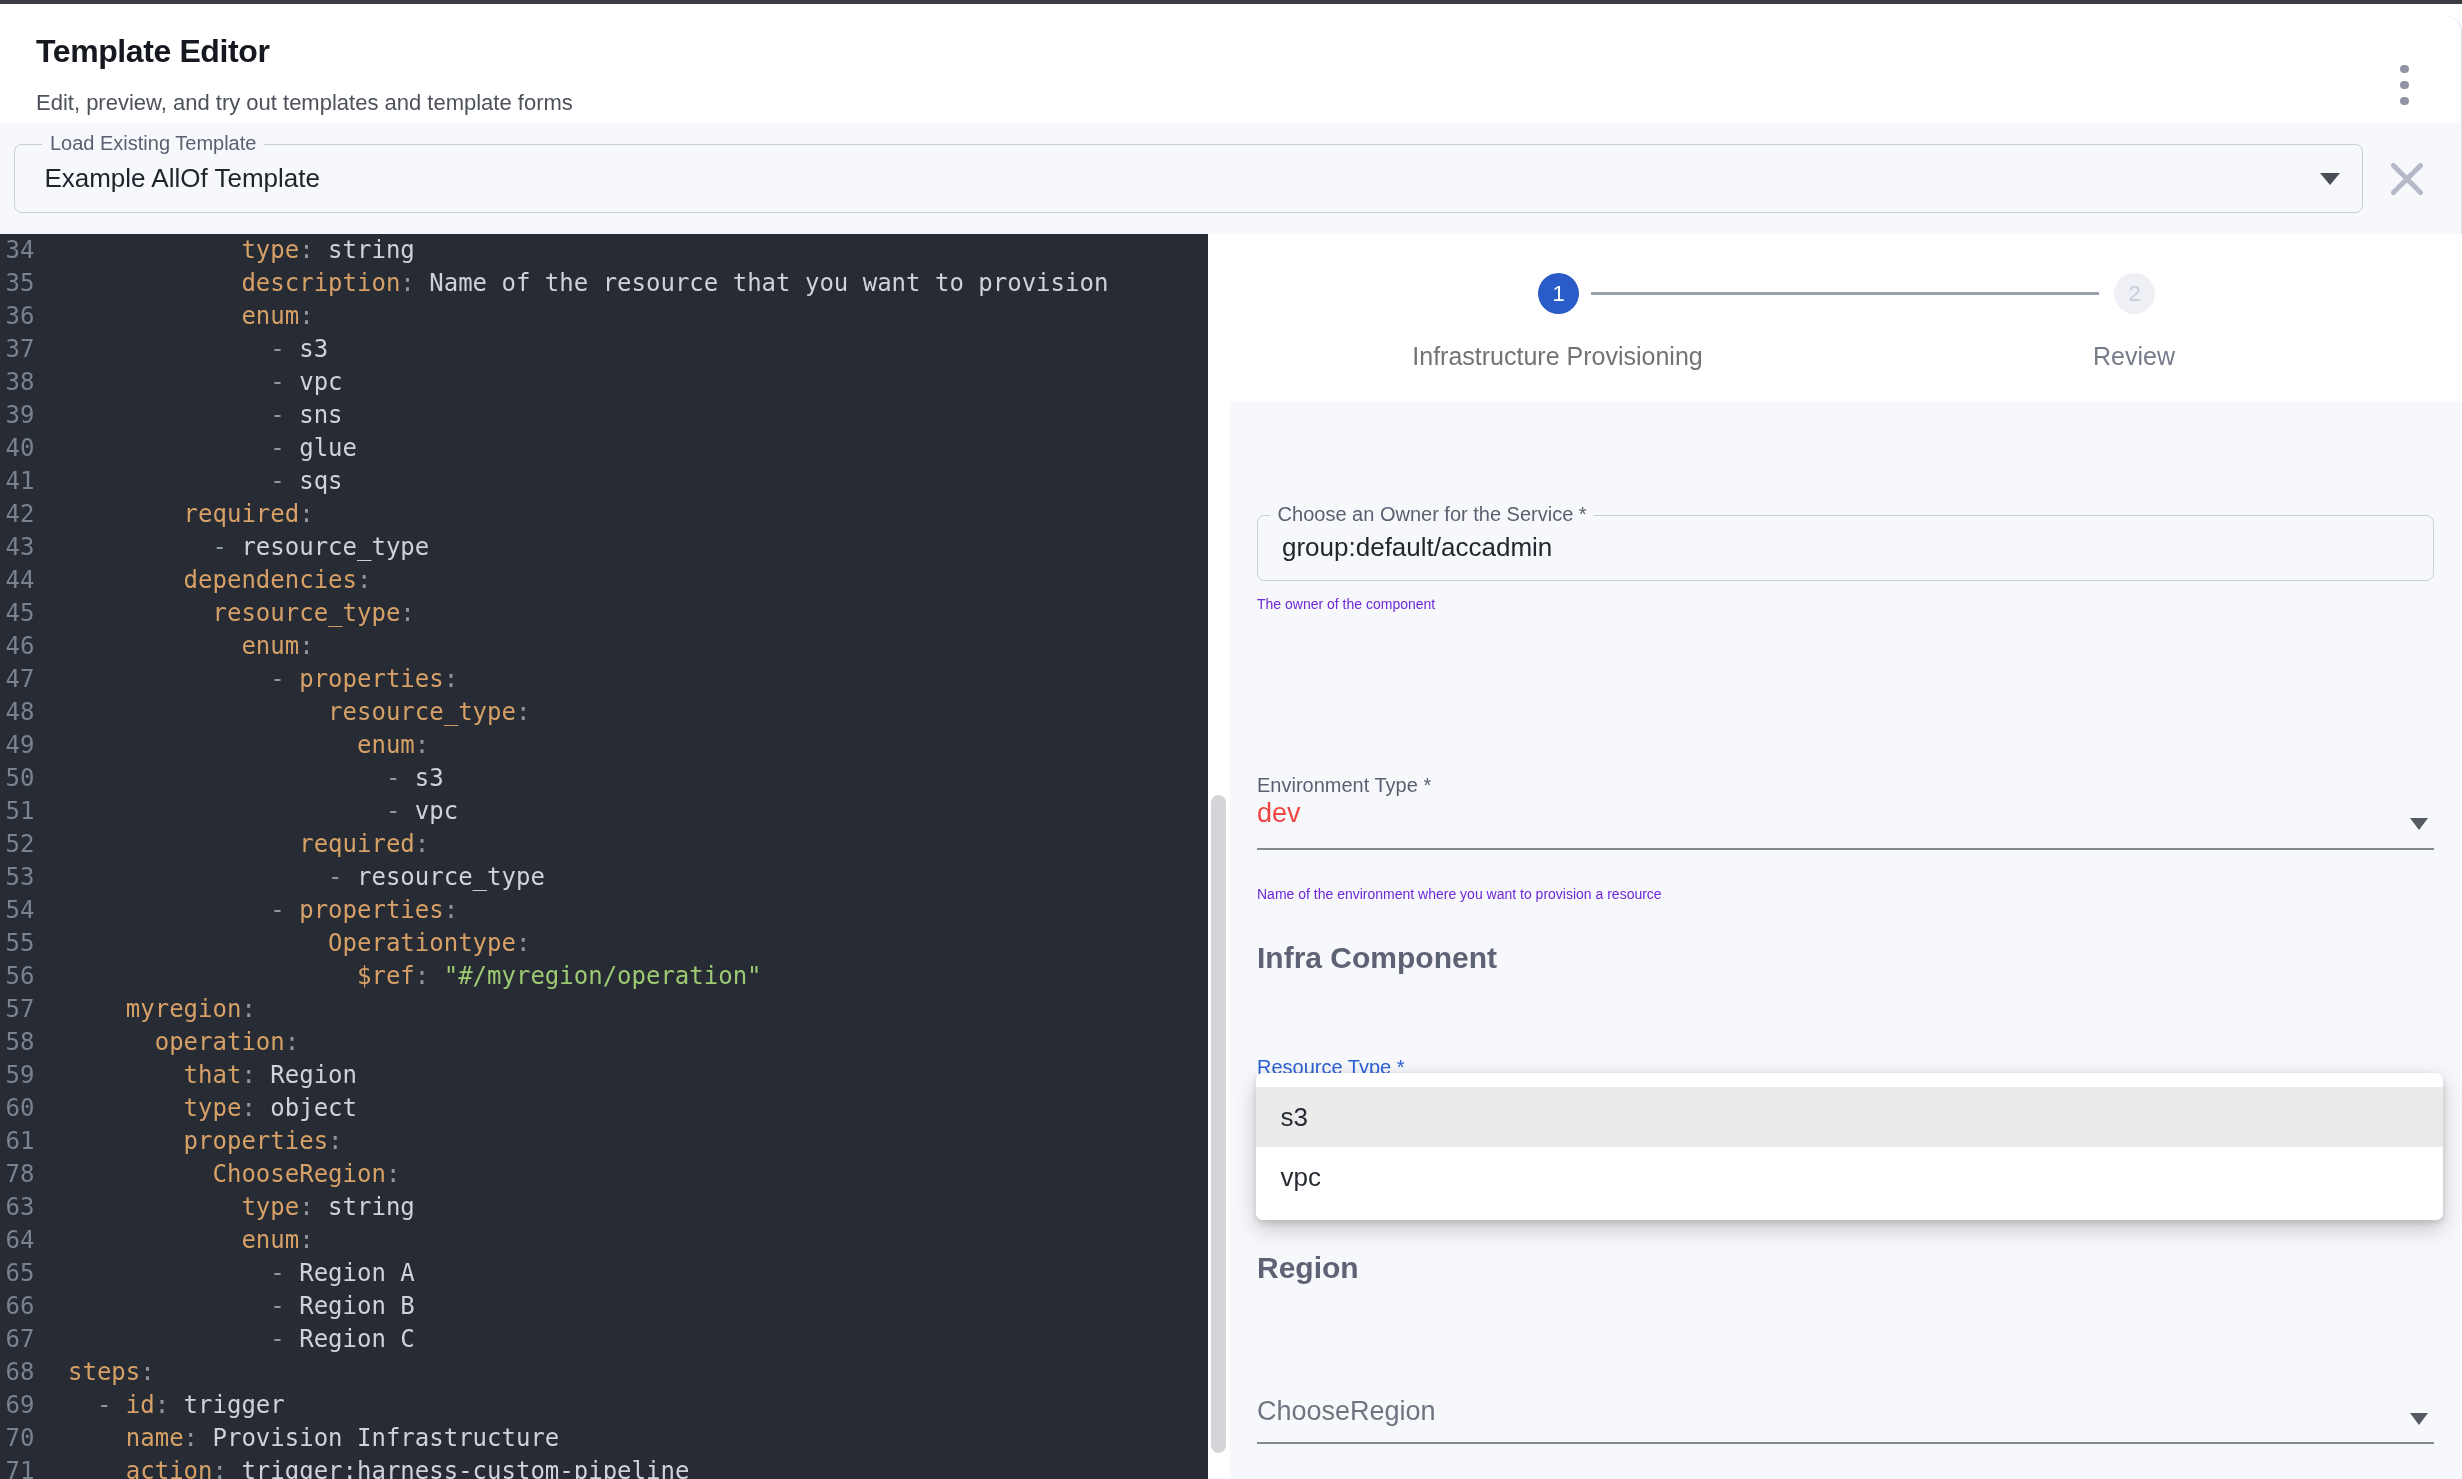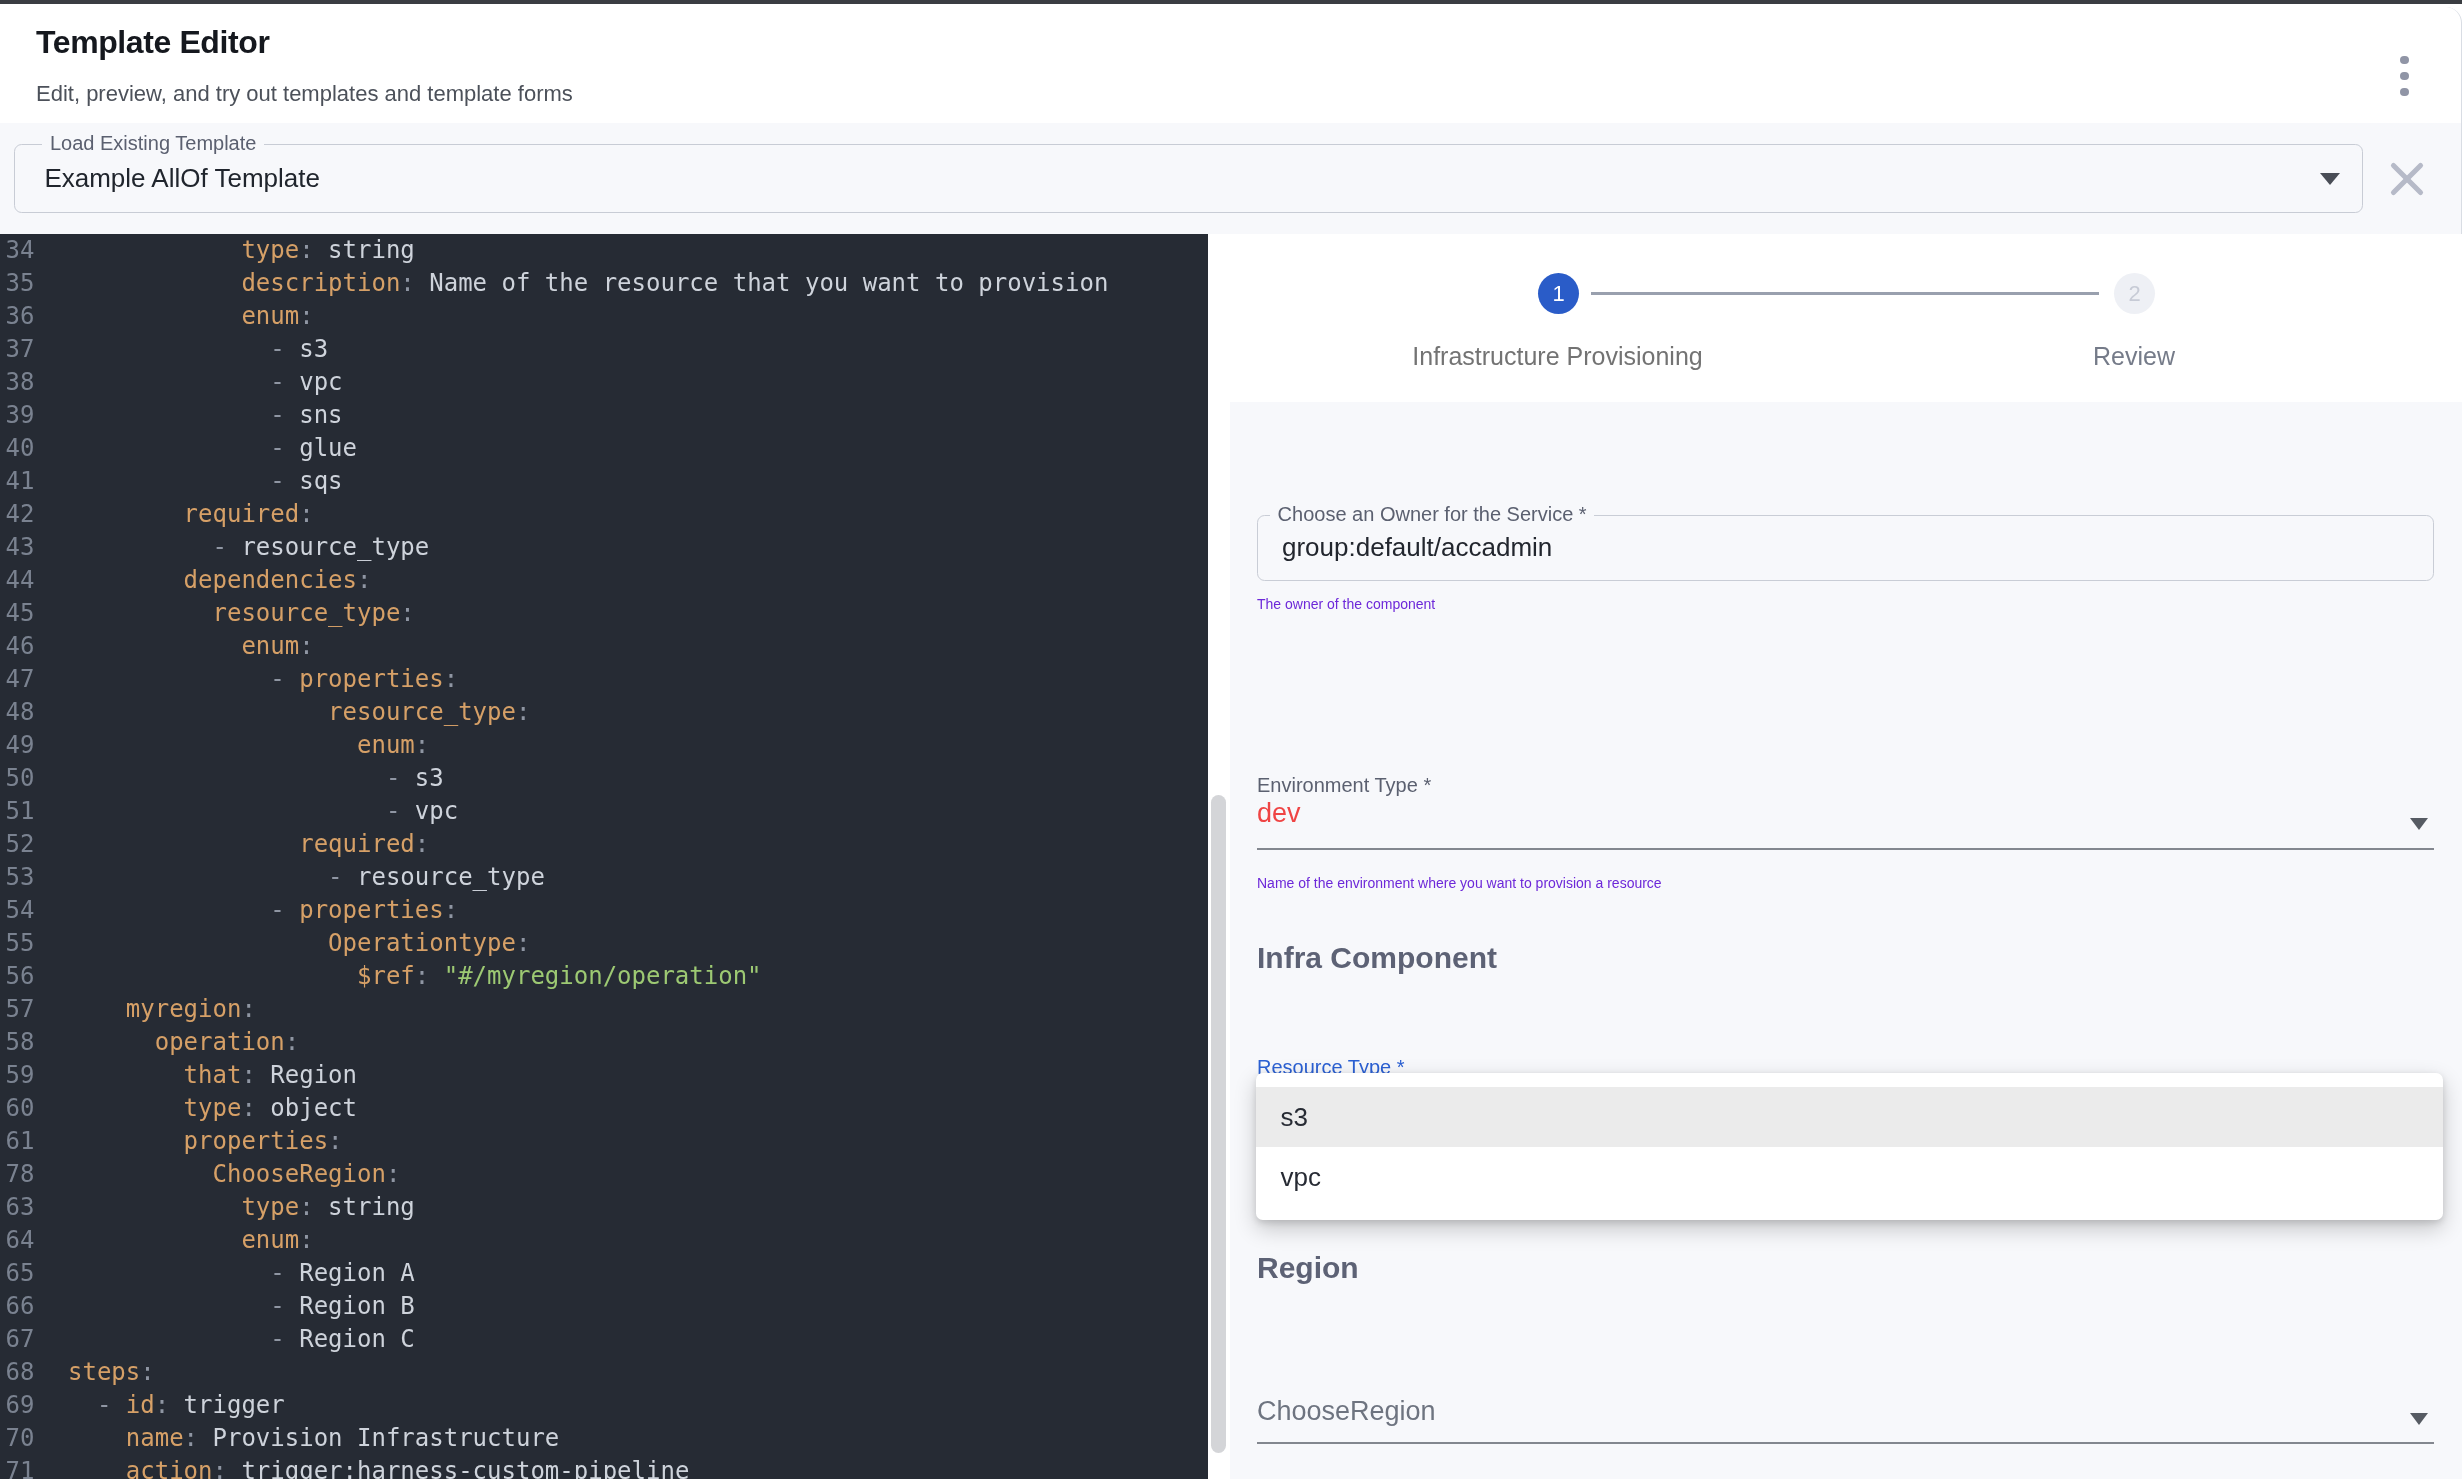"Template Editor" .header { top: 7px -> 16px }
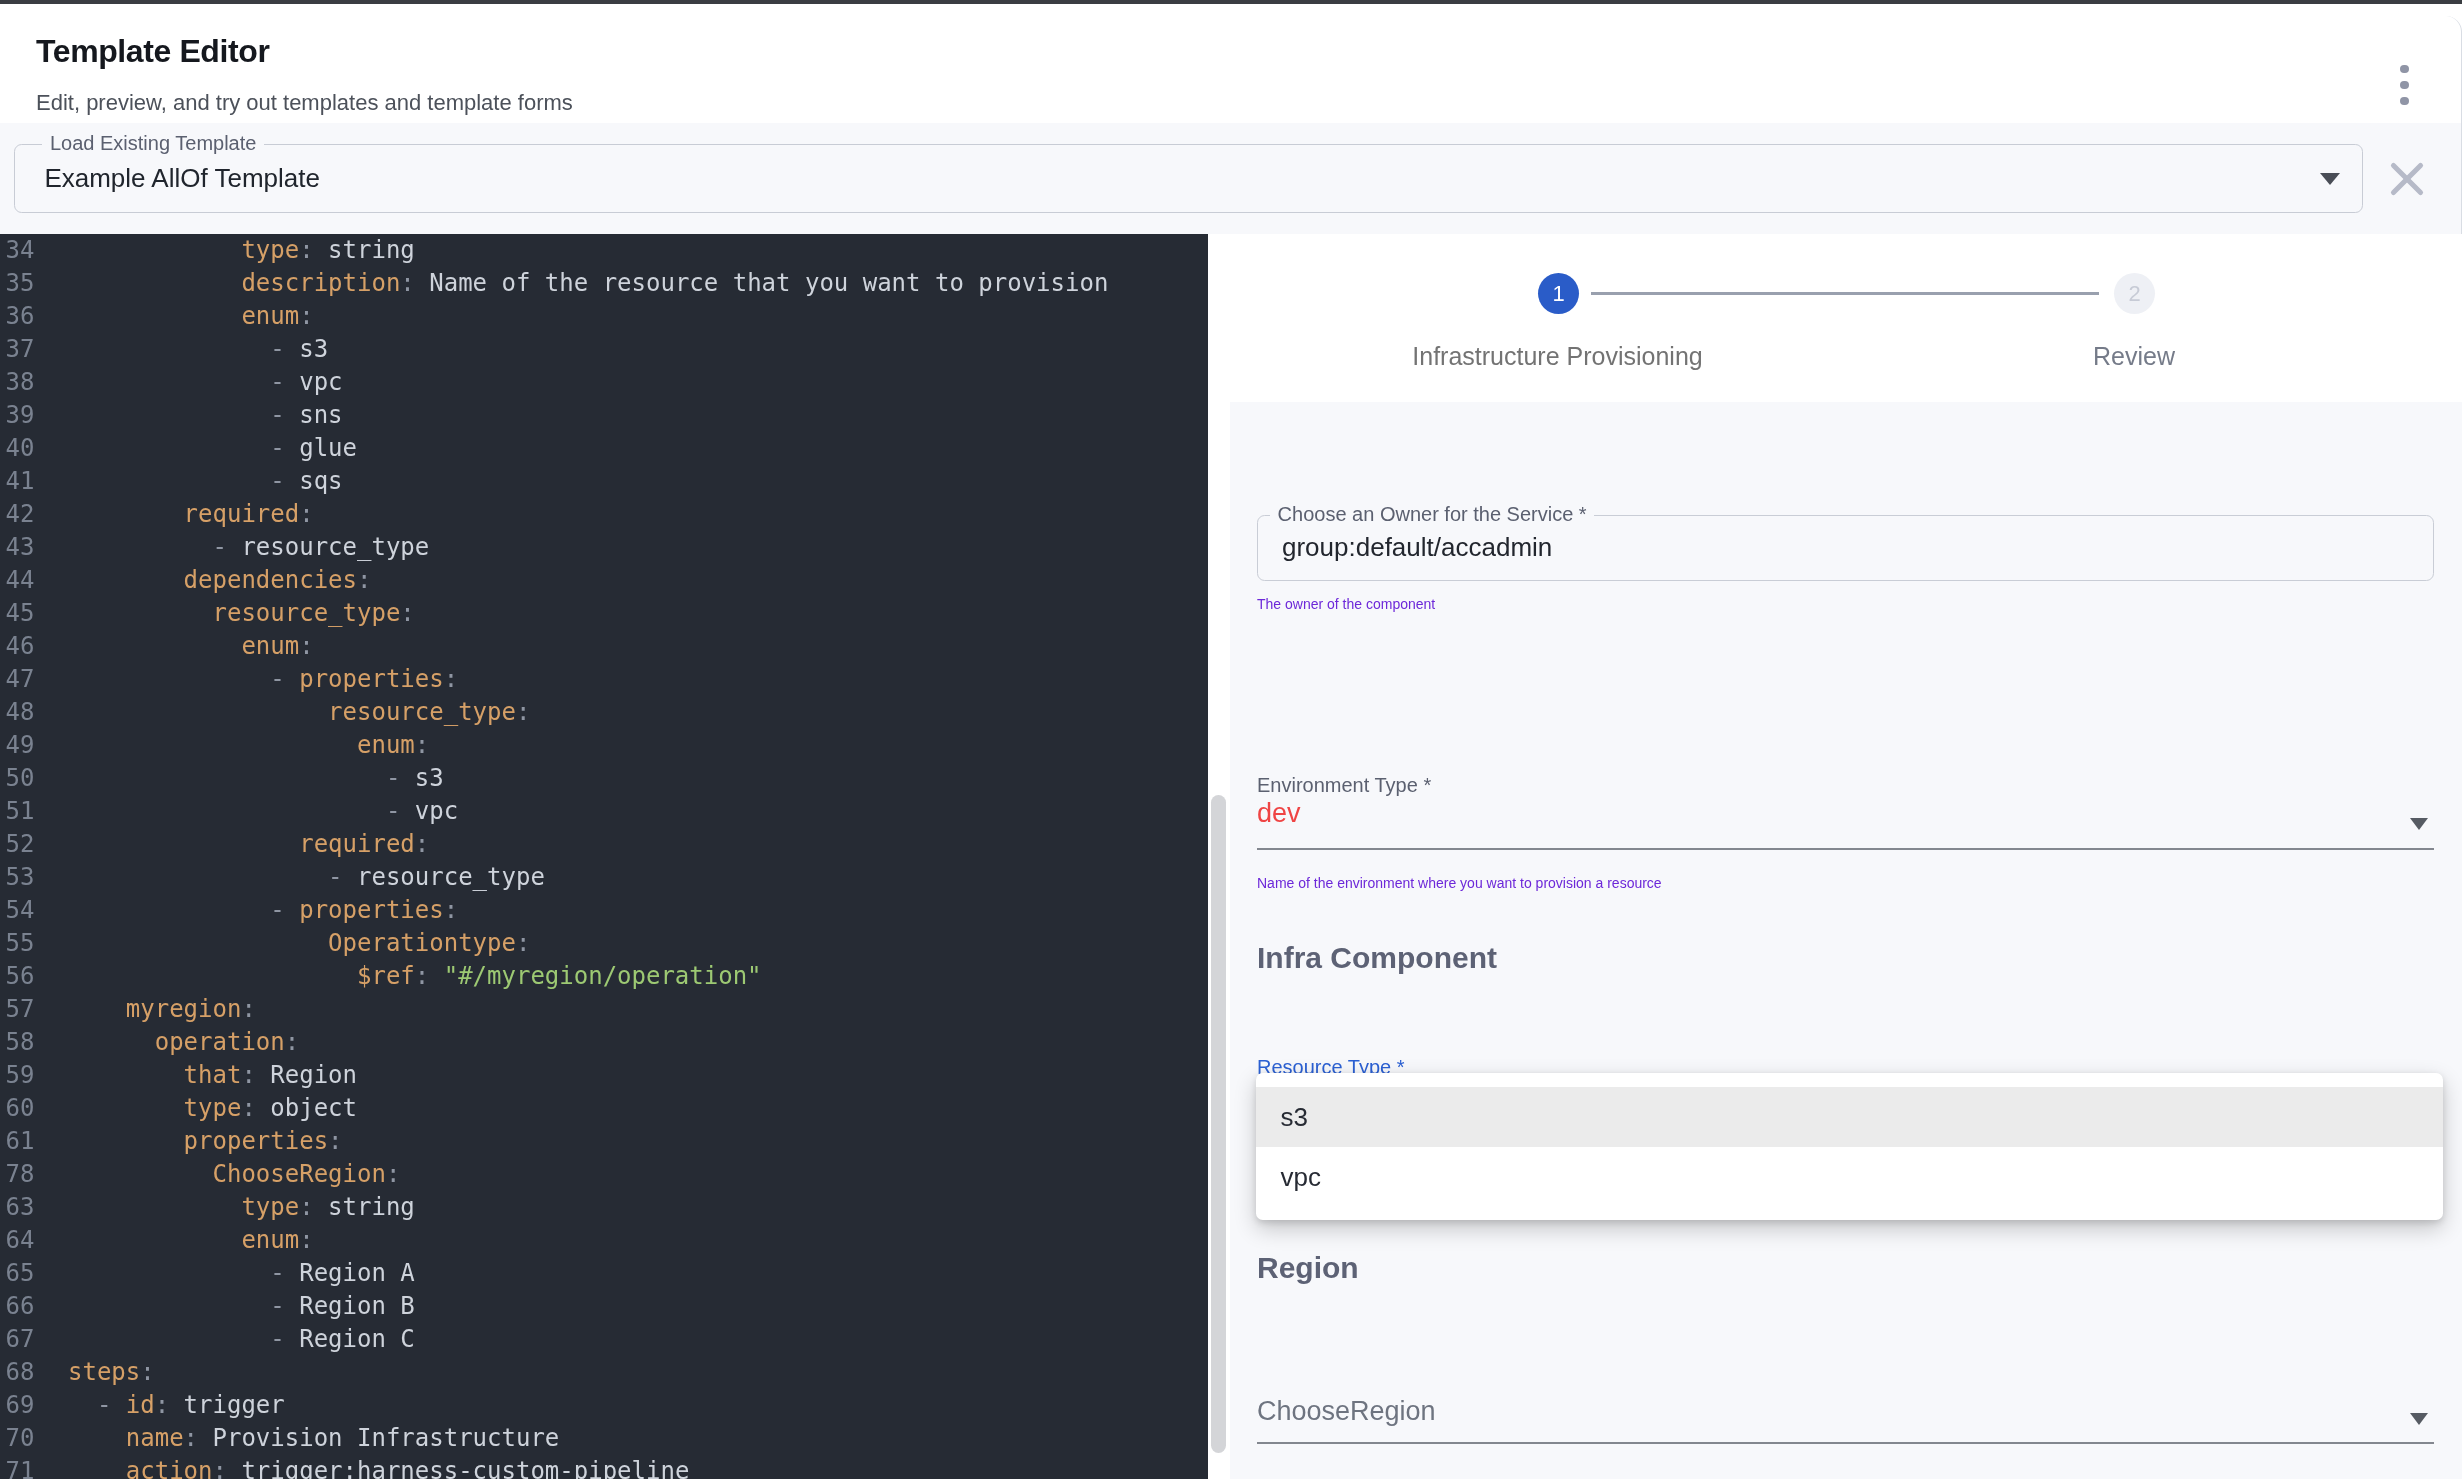"Name of the environment where" .env-helper { top: 473px -> 484px }
